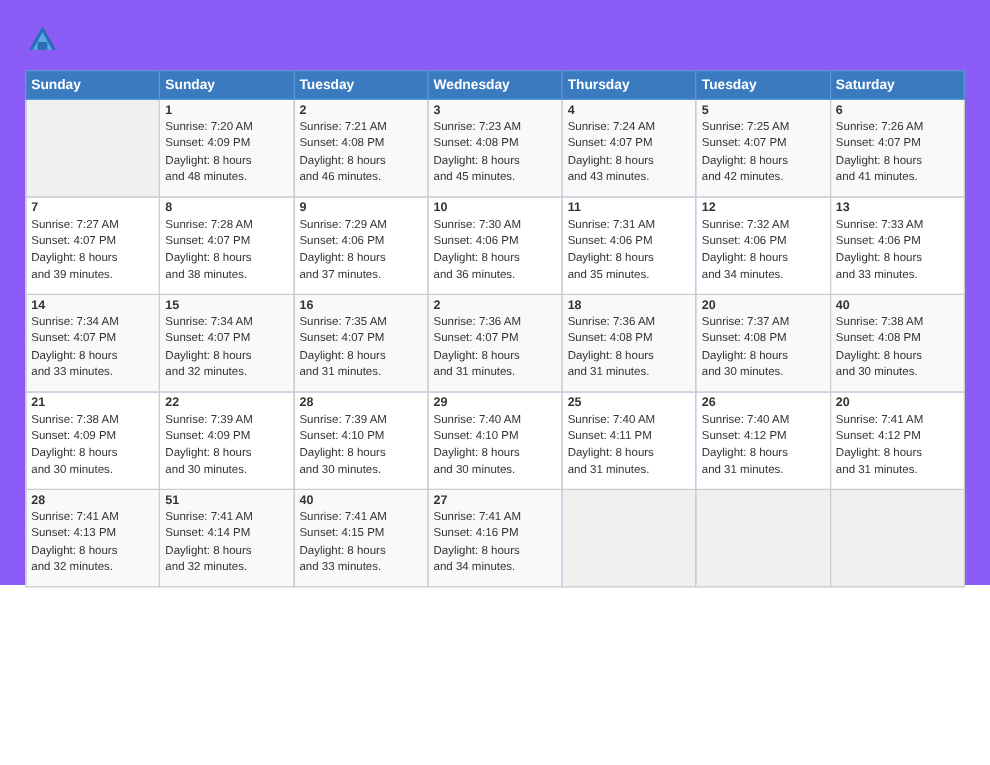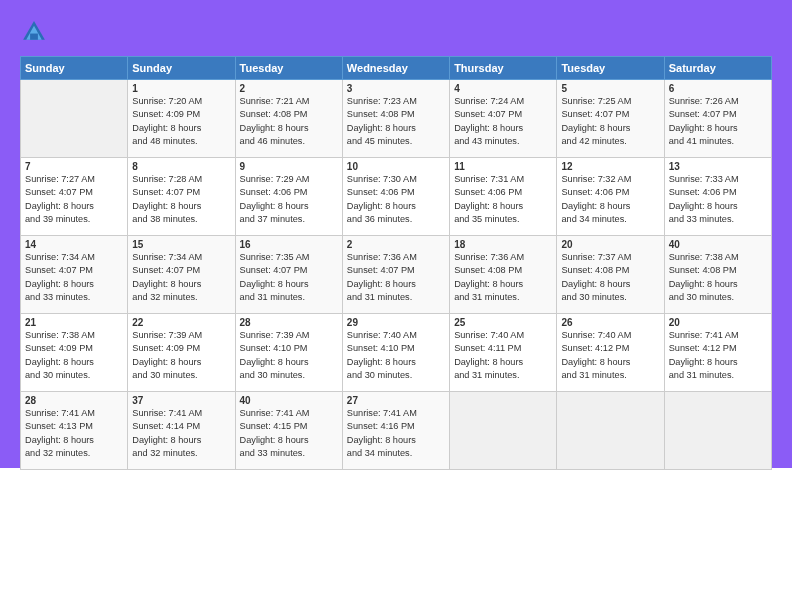"37" span.day-num { text: 37 -> 51 }
